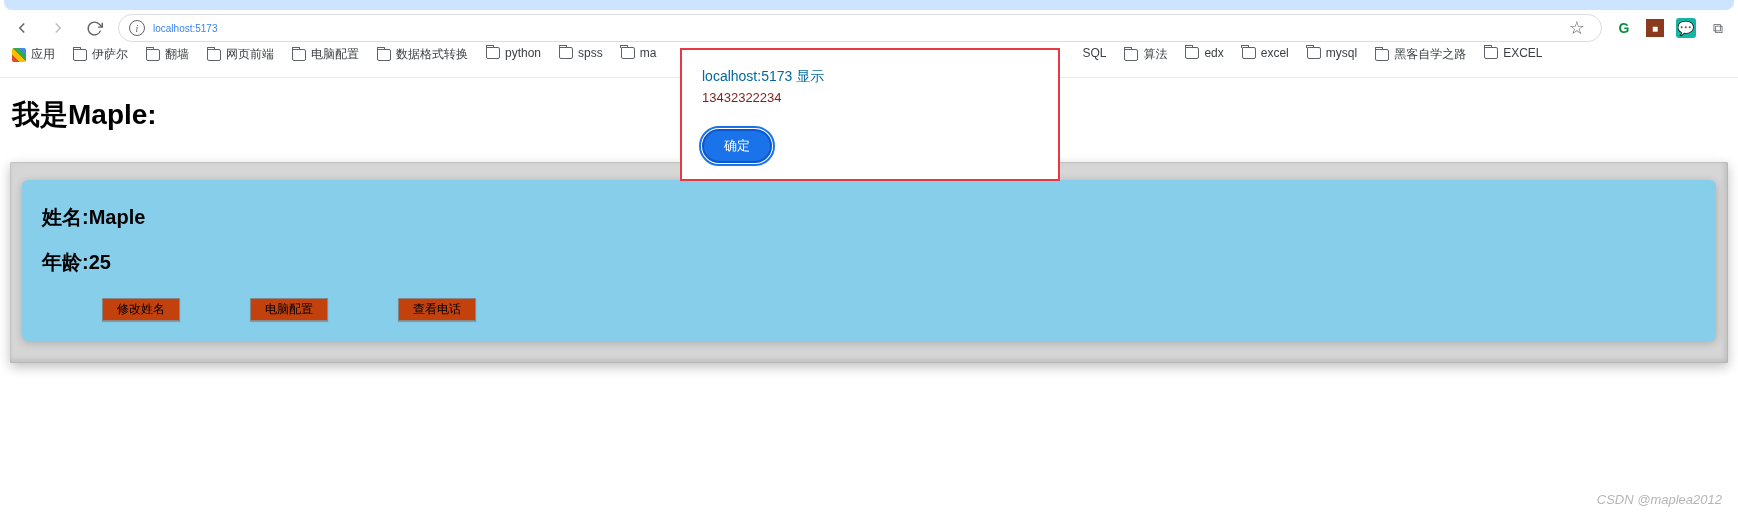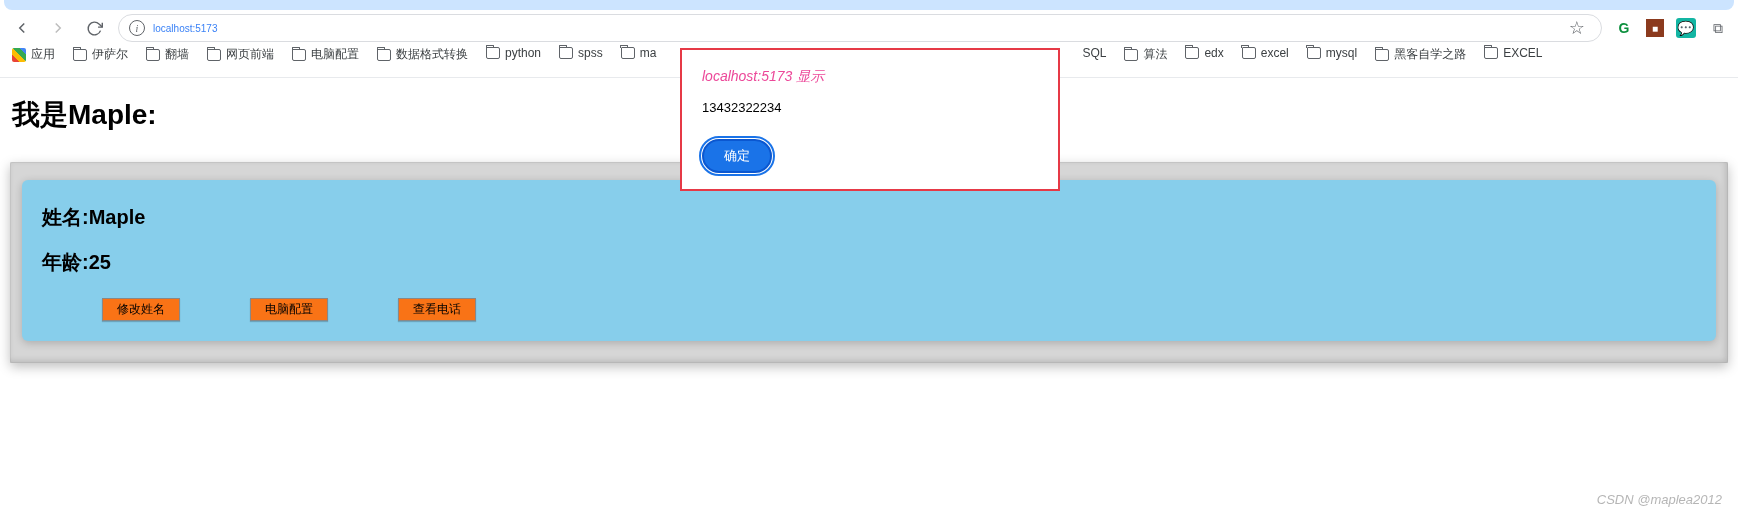"localhost:5173 显示" .dlg-title { color: #ec4899 -> #0369a1; font-style: italic -> none; margin-bottom: 14px -> 4px }
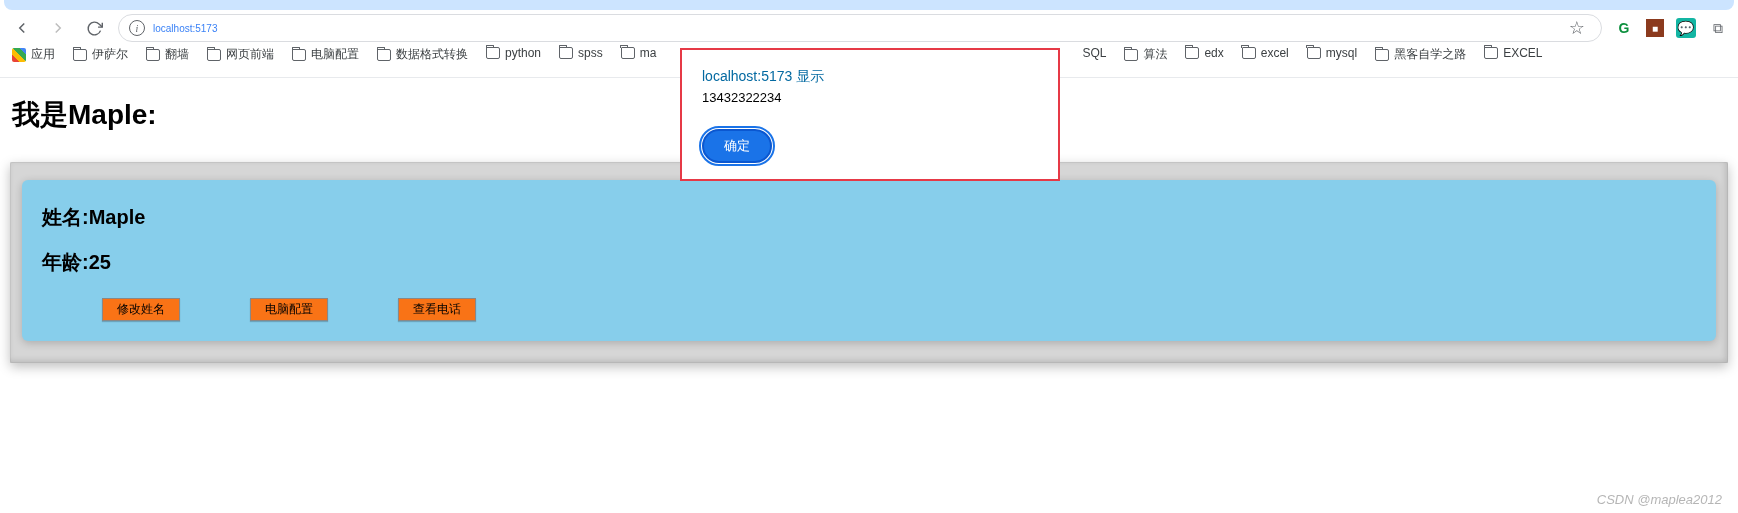"13432322234" .dlg-msg { color: #000000 -> #7f1d1d }
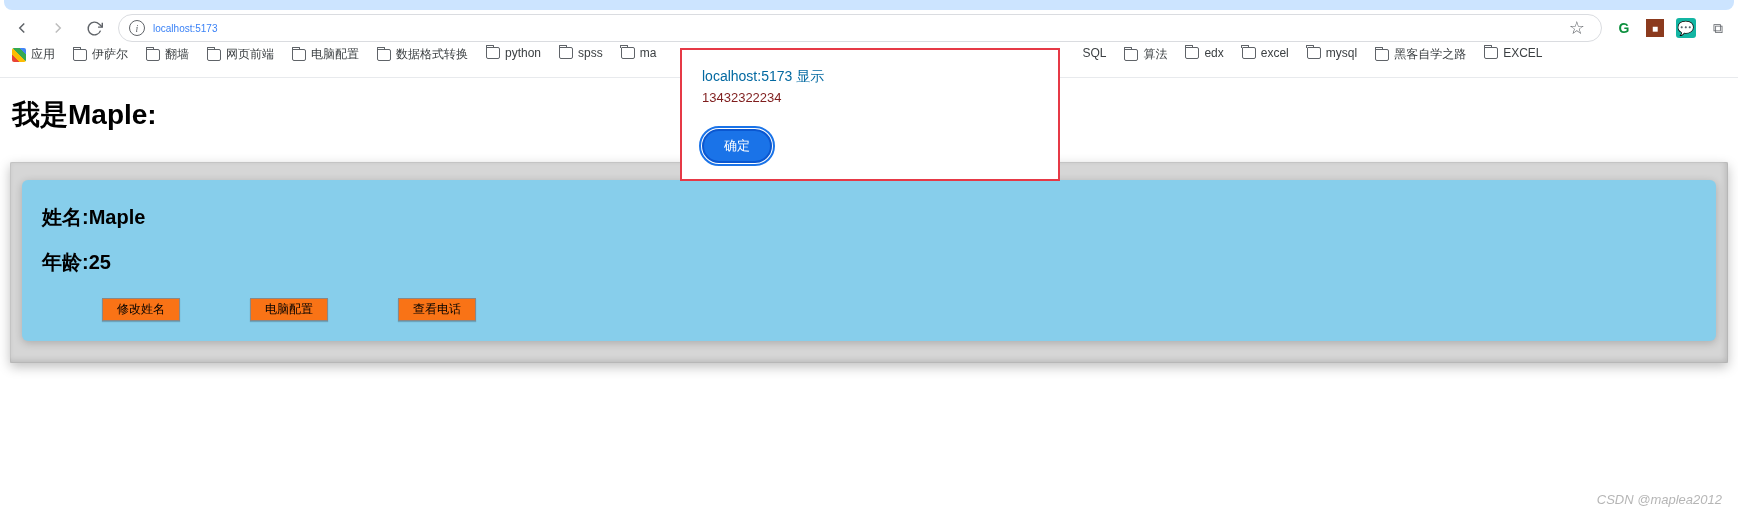"修改姓名" .cn-btn { background: #f97316 -> #c2410c }
